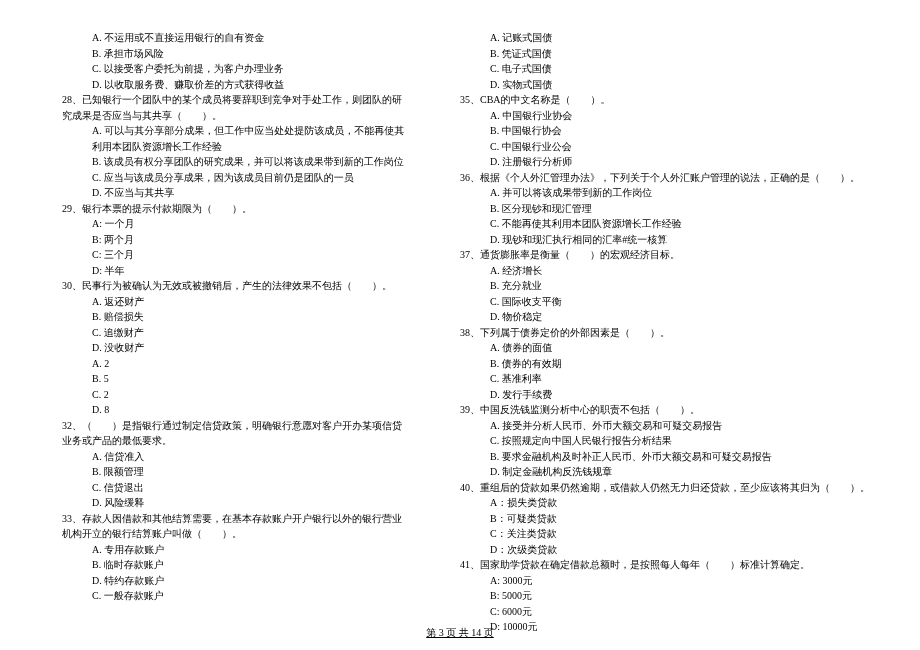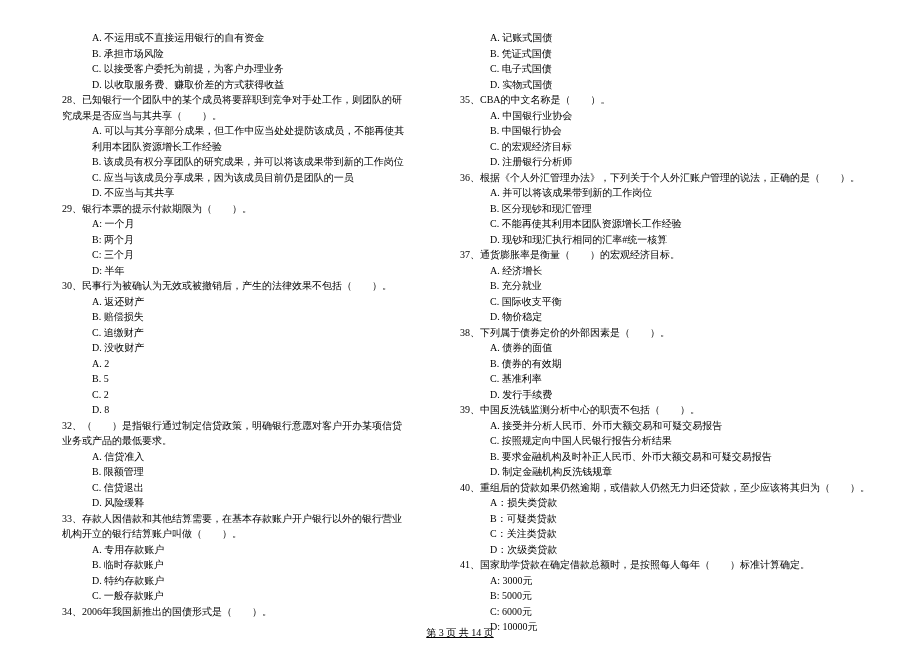"C. 的宏观经济目标" div.line { text: 的宏观经济目标 -> 中国银行业公会 }
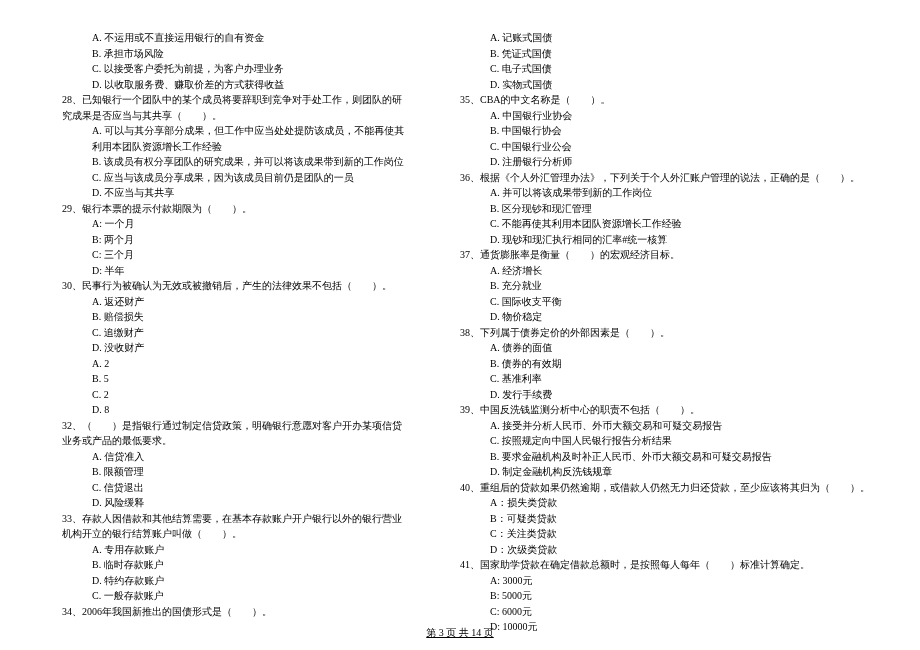"34、2006年我国新推出的国债形式是（ ）。" div.line { html: <div>34、2006年我国新推出的国债形式是（ ）。</div> -> none }
